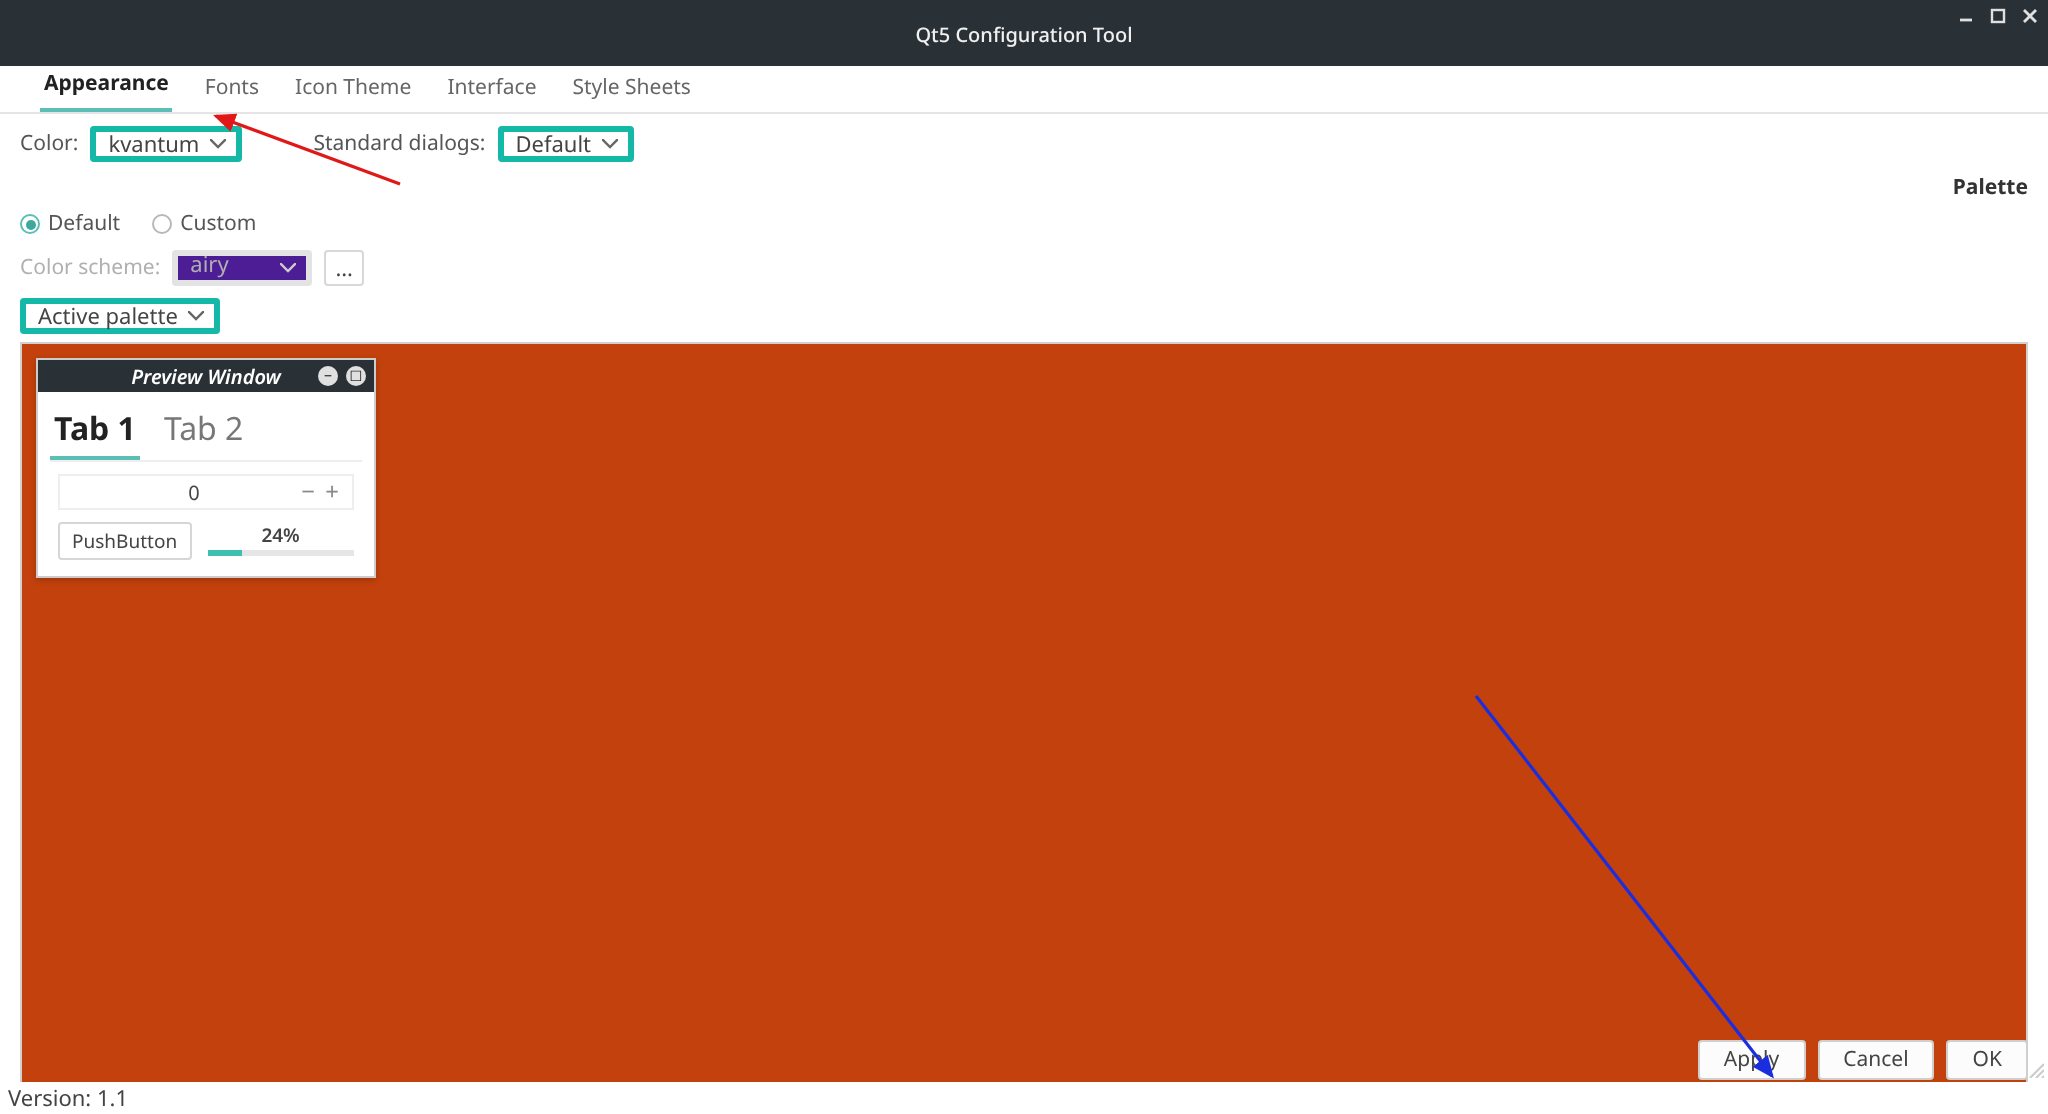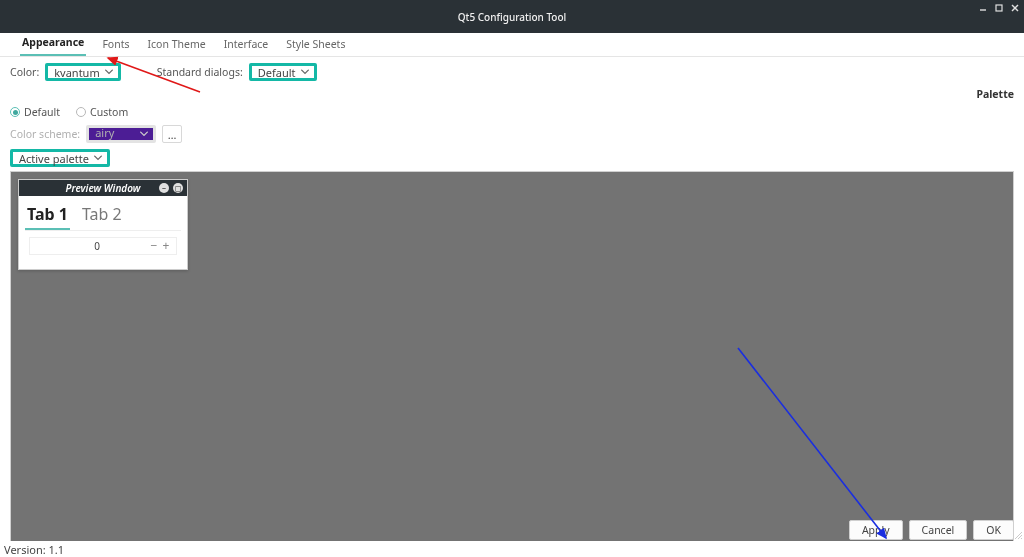"Preview Window" .preview-canvas { background: #737373 -> #c2410c }
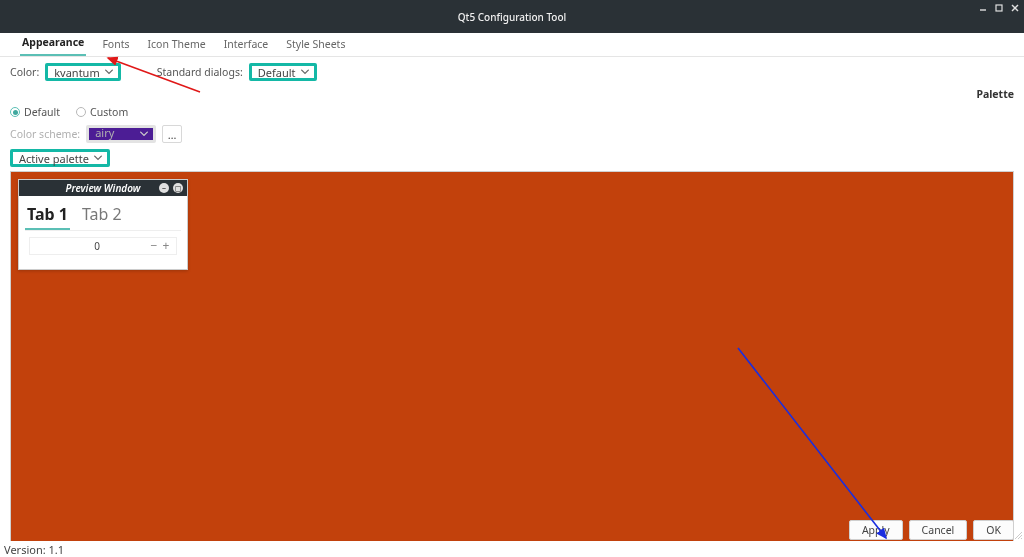"PushButton" div.brow { html: none -> <div> <div>PushButton</div> <div> <div>24%</div> <div></div> <div></div> </div> </div> }
